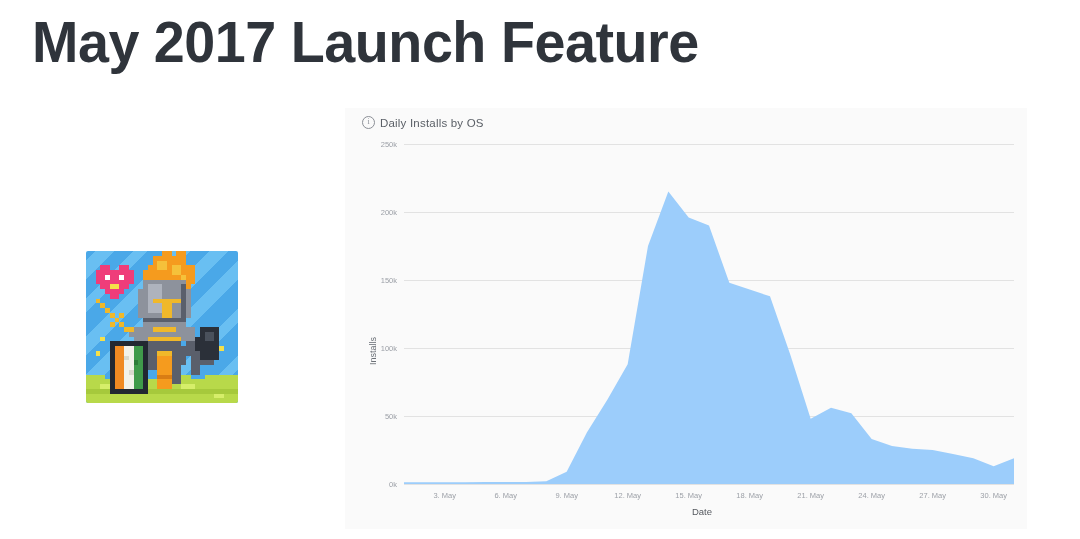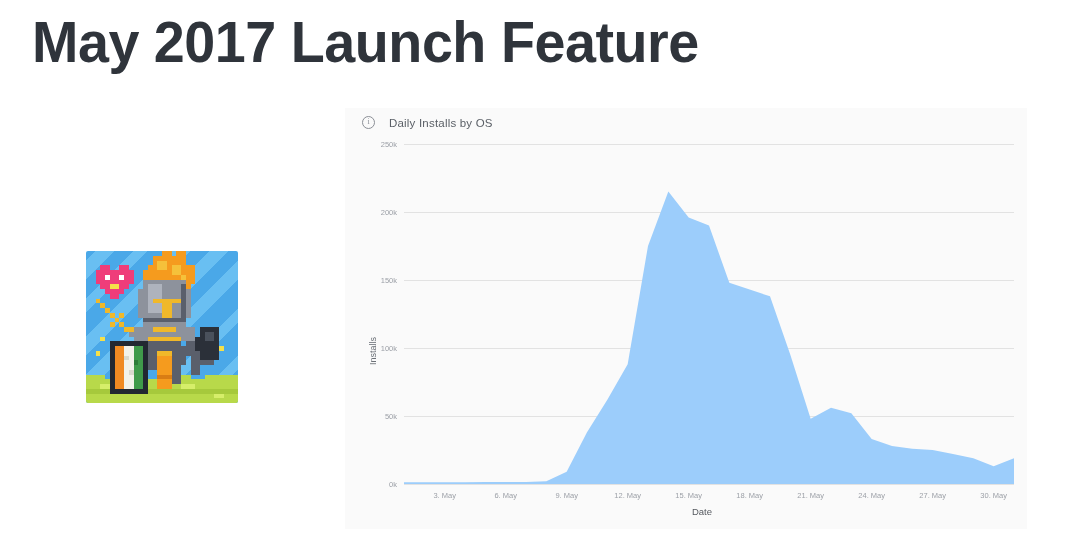"Daily Installs by OS" .chart-title { margin-left: 9px -> none }
